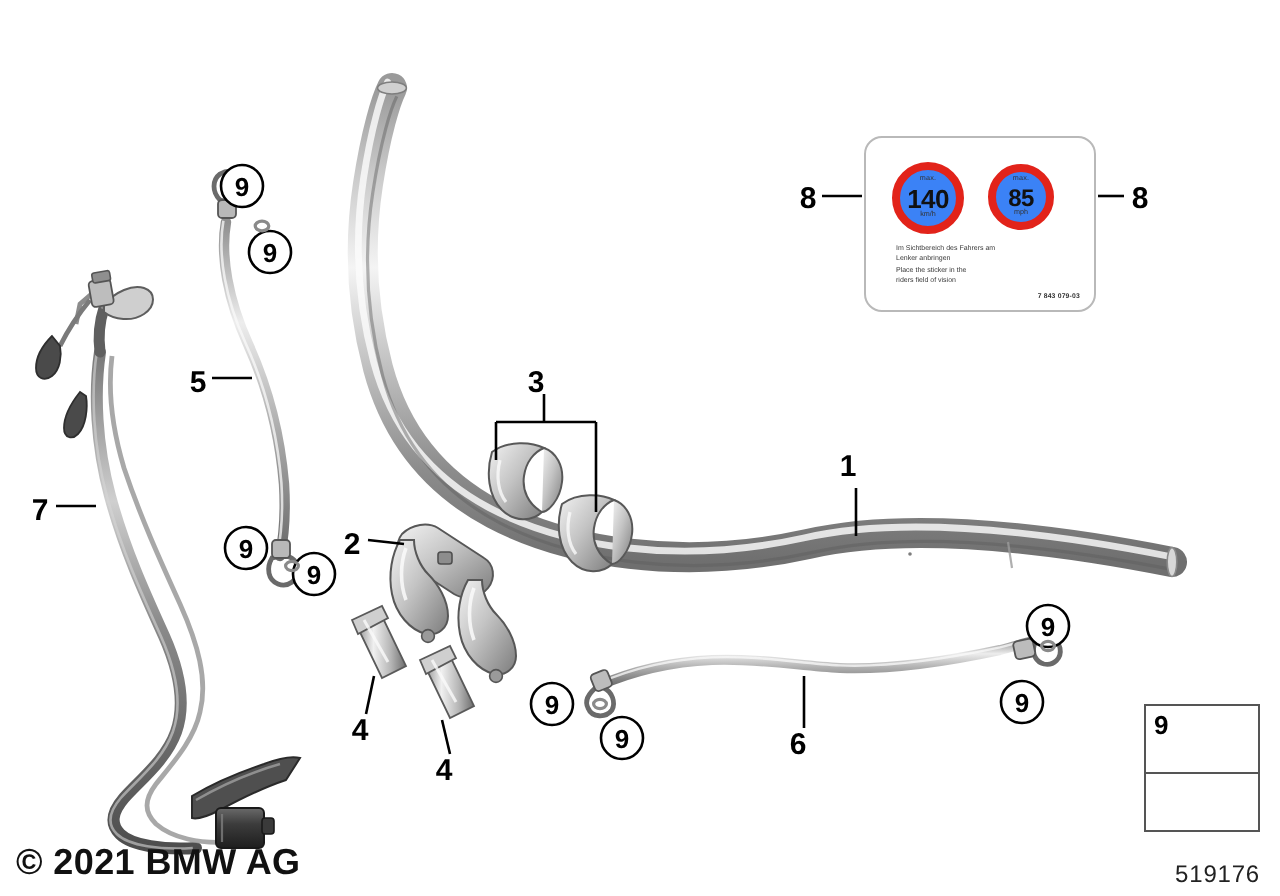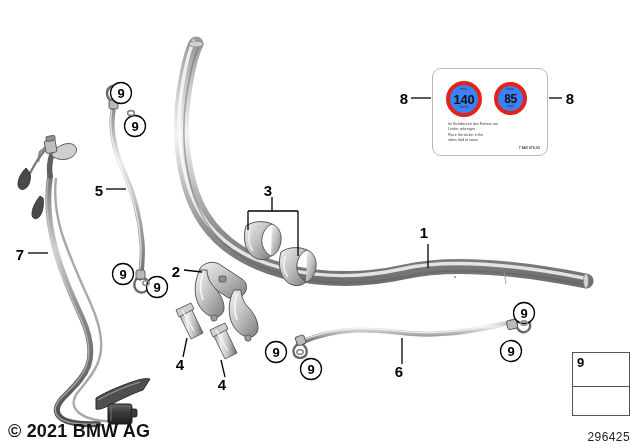"296425" div { text: 296425 -> 519176 }
